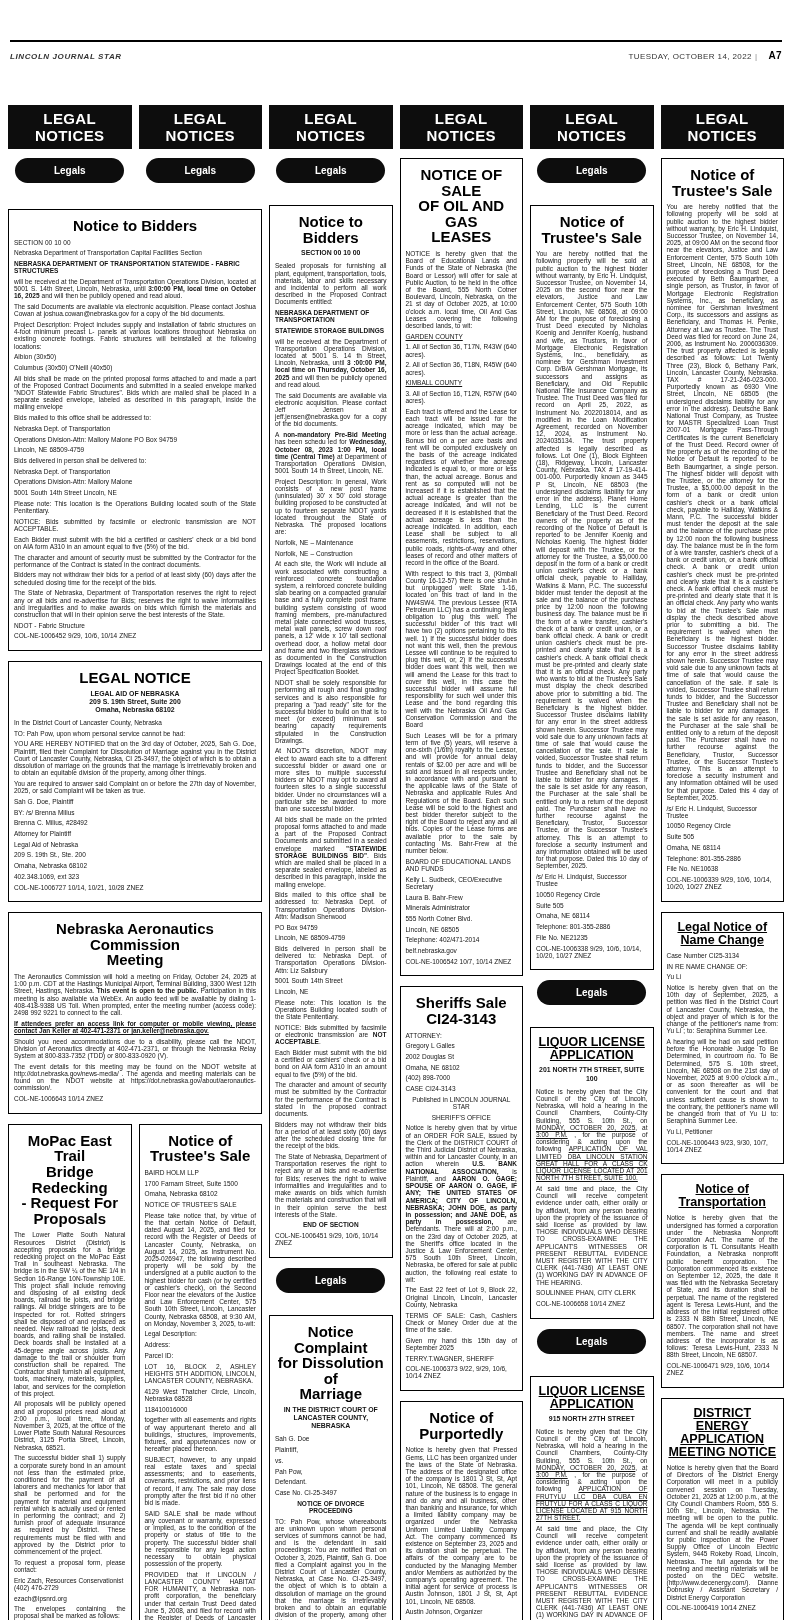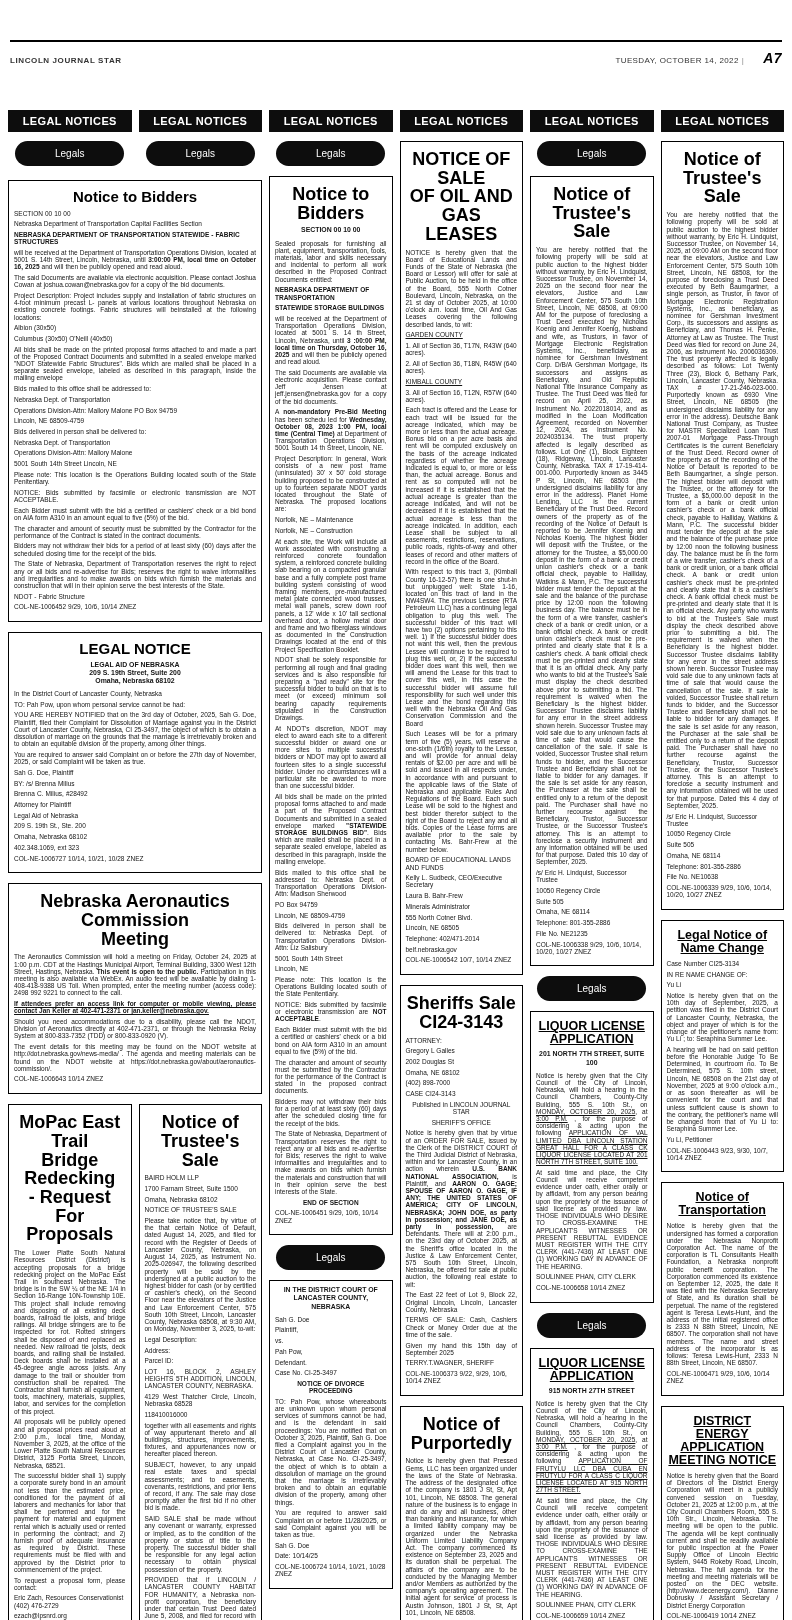"LINCOLN JOURNAL STAR" .masthead { font-style: none -> italic }
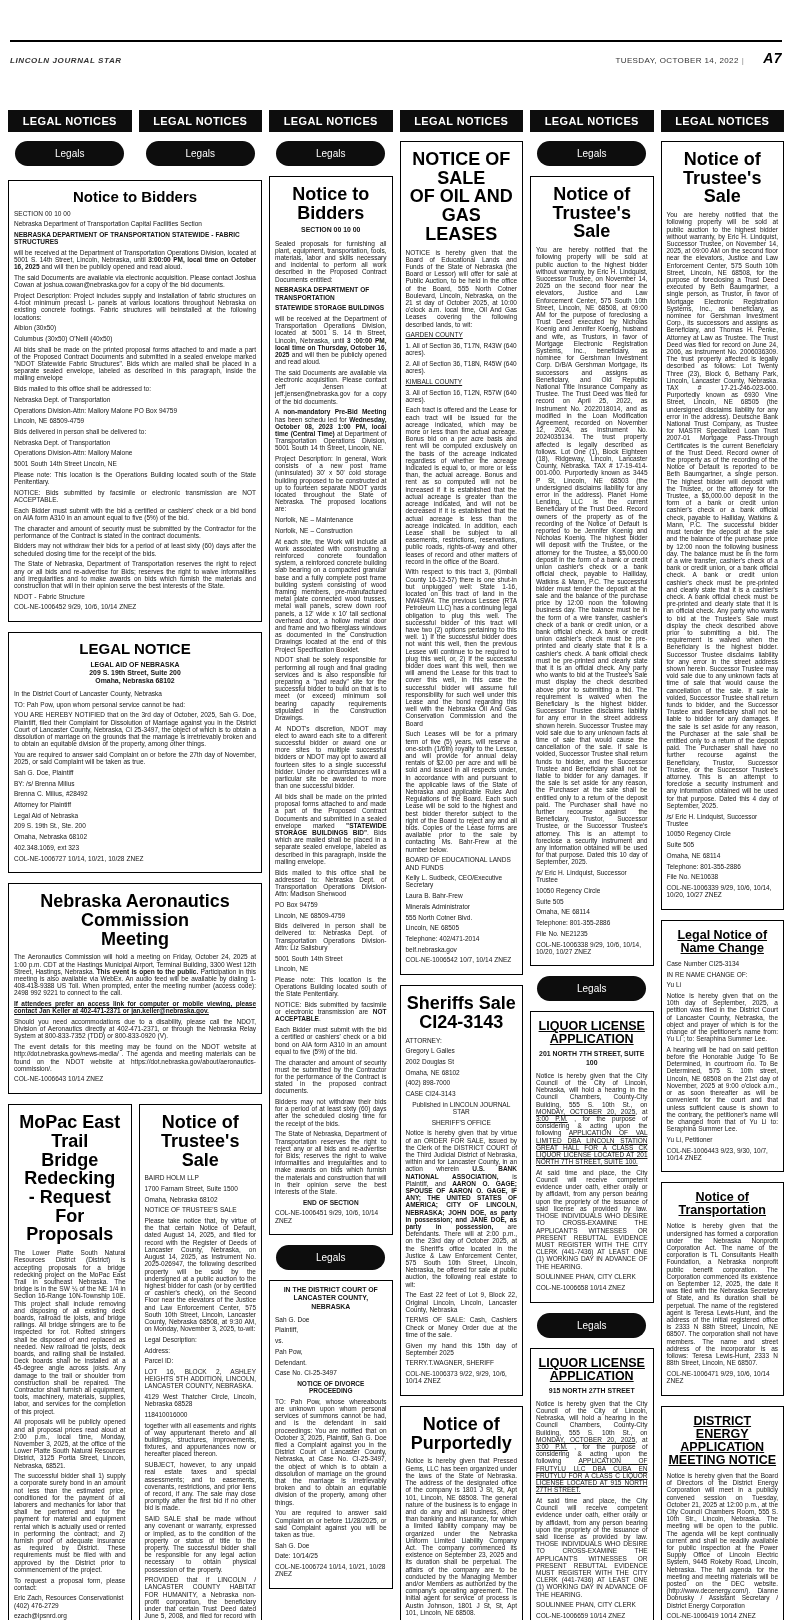"A7" .dateline b { font-size: 14px -> 10px; font-style: italic -> none; margin-left: 16px -> 8px }
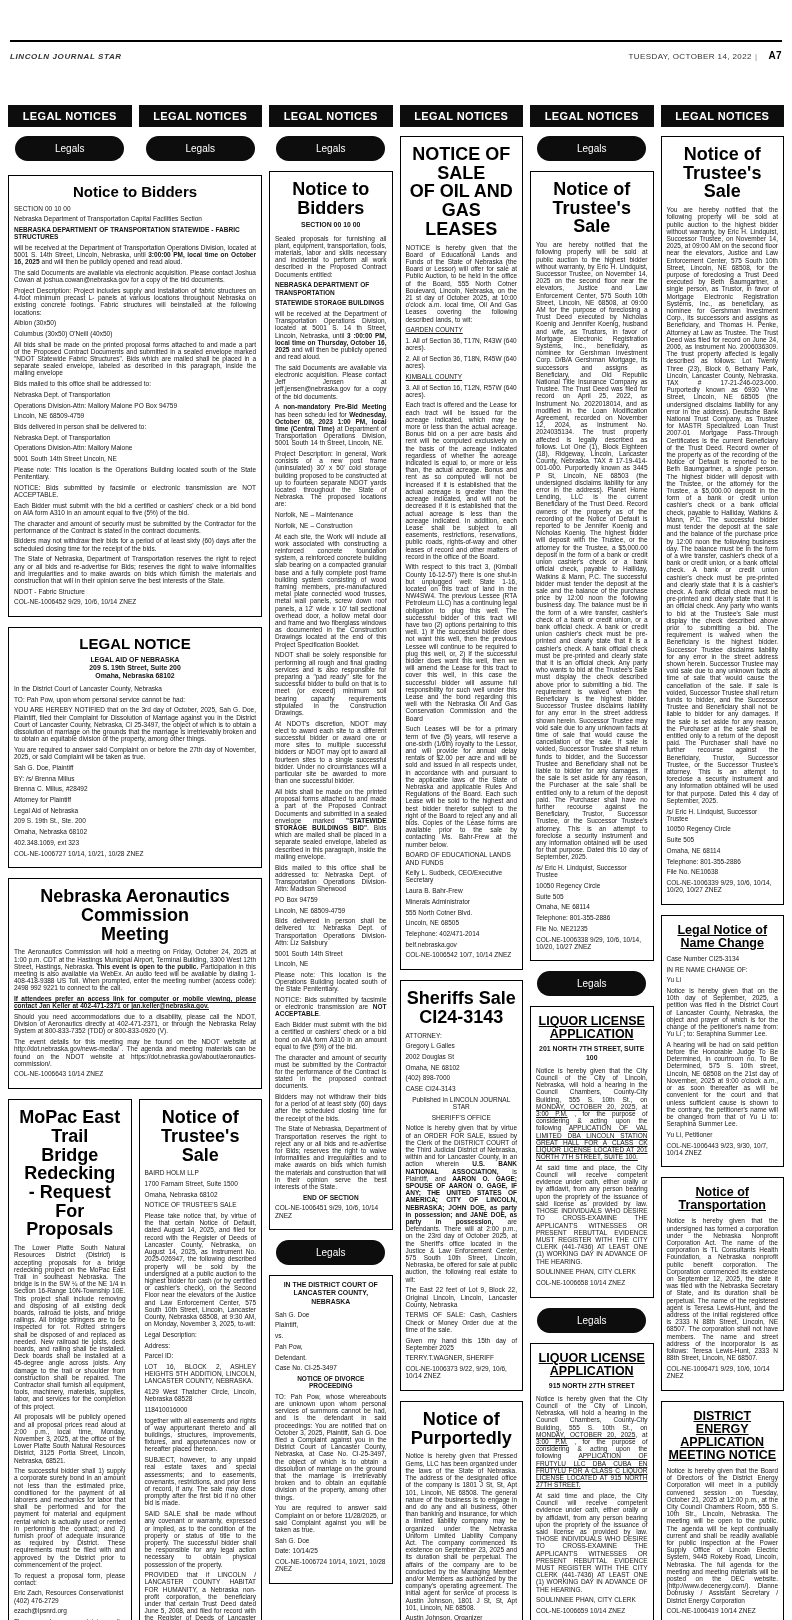"LEGAL NOTICES" .banner { font-size: 11px -> 15px }
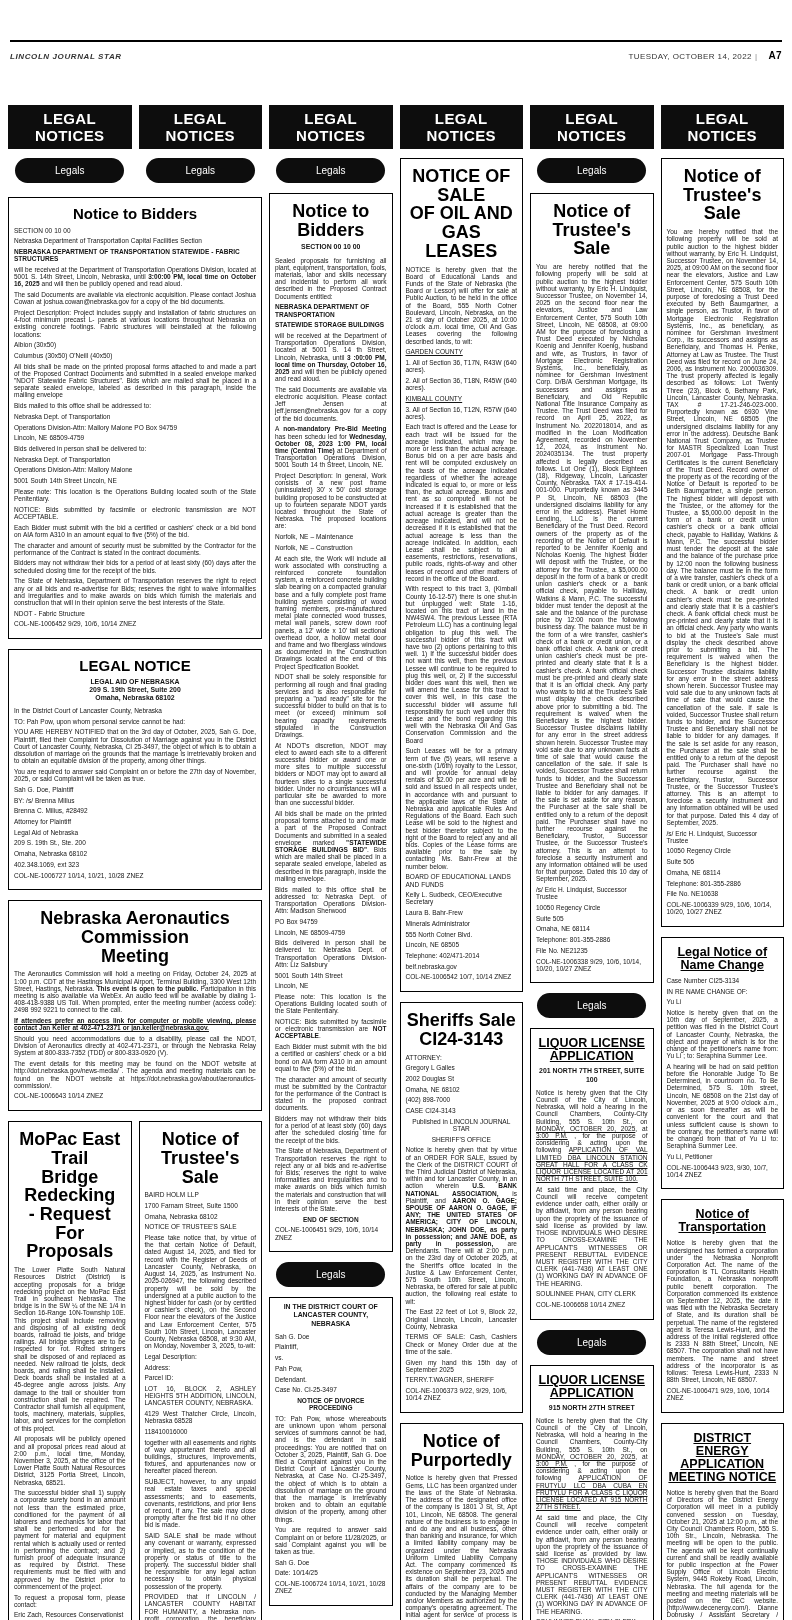"Legals" .pill { font-weight: normal -> bold; margin: 0 auto 10px -> 0 auto 22px }
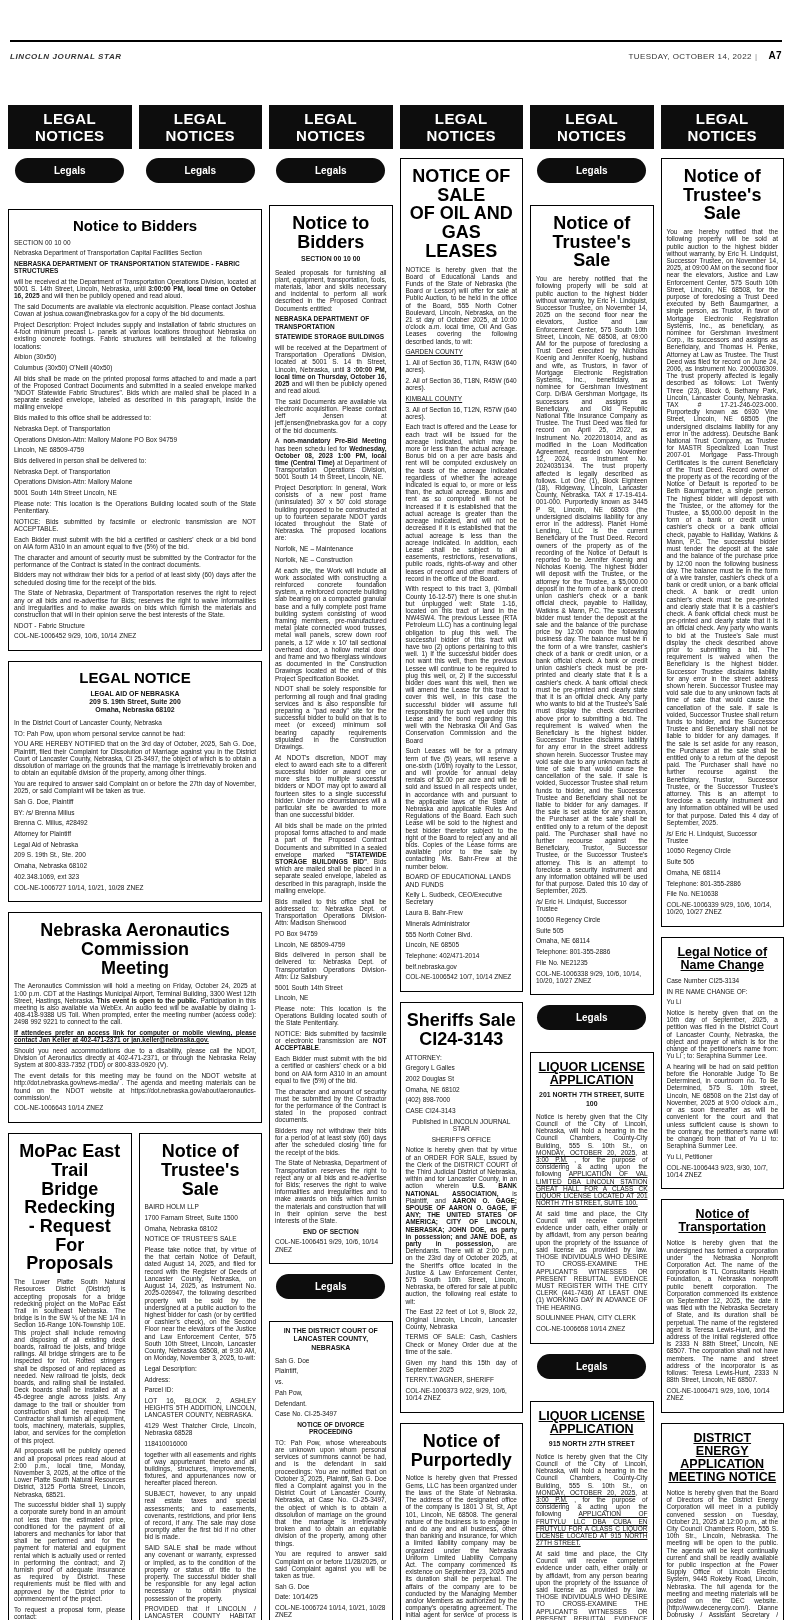"NOTICE OF SALE" .t-lg { font-size: 18px -> 15px }
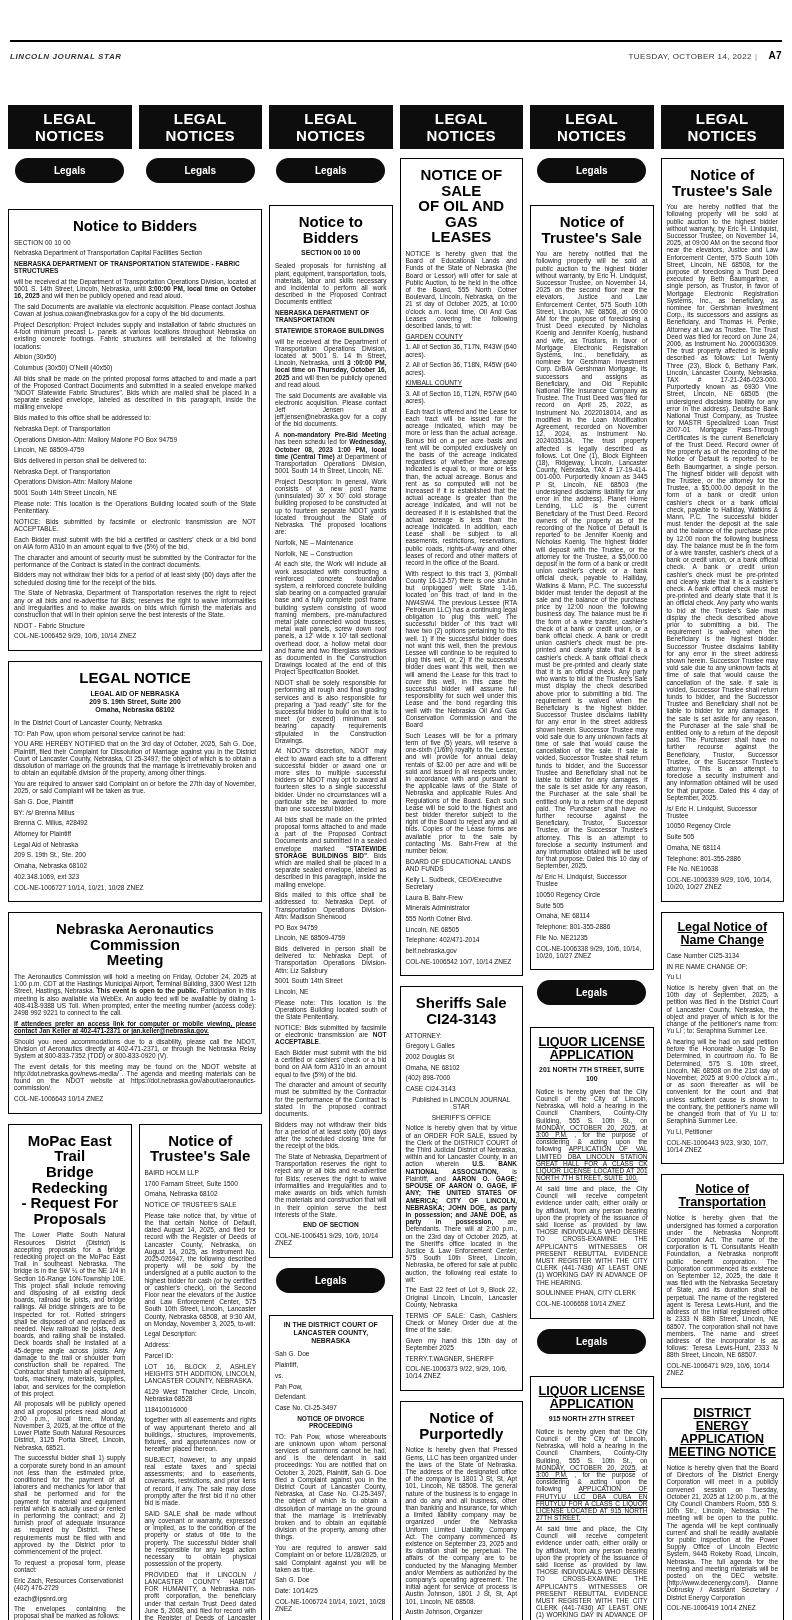"Notice Complaint" div.n-title { html: none -> <div> <div>Notice Complaint</div> <div>for Dissolution of</div> <div>Marriage</div> </div> }
